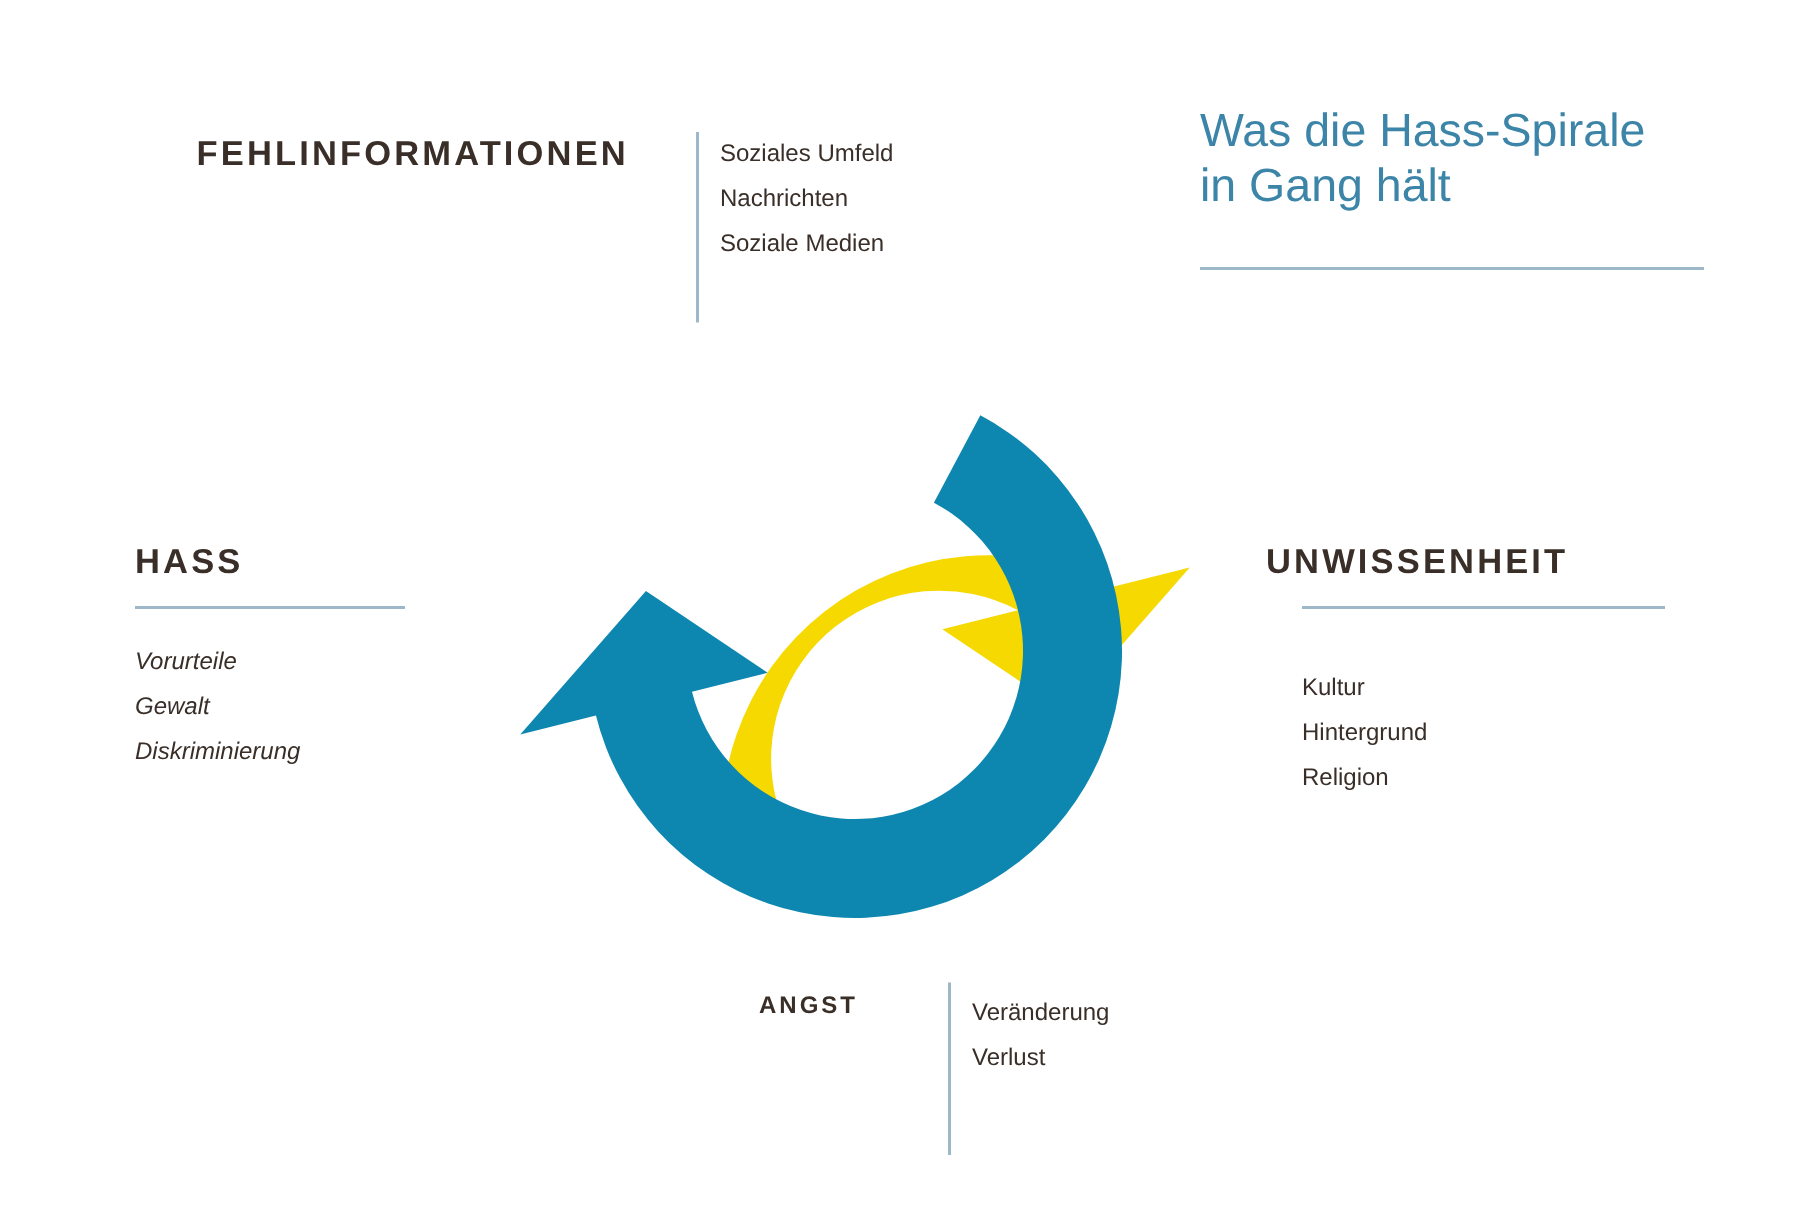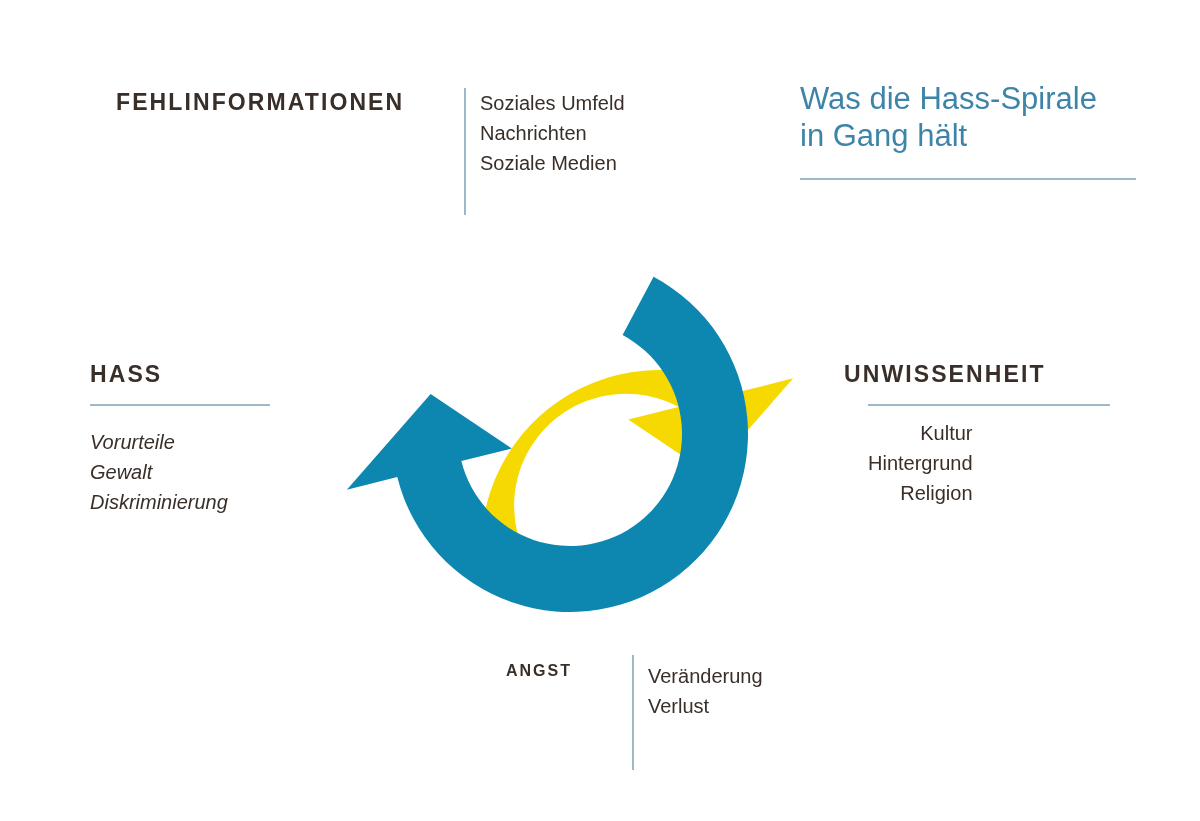"FEHLINFORMATIONEN" #top-kicker { left: 116px -> 131px }
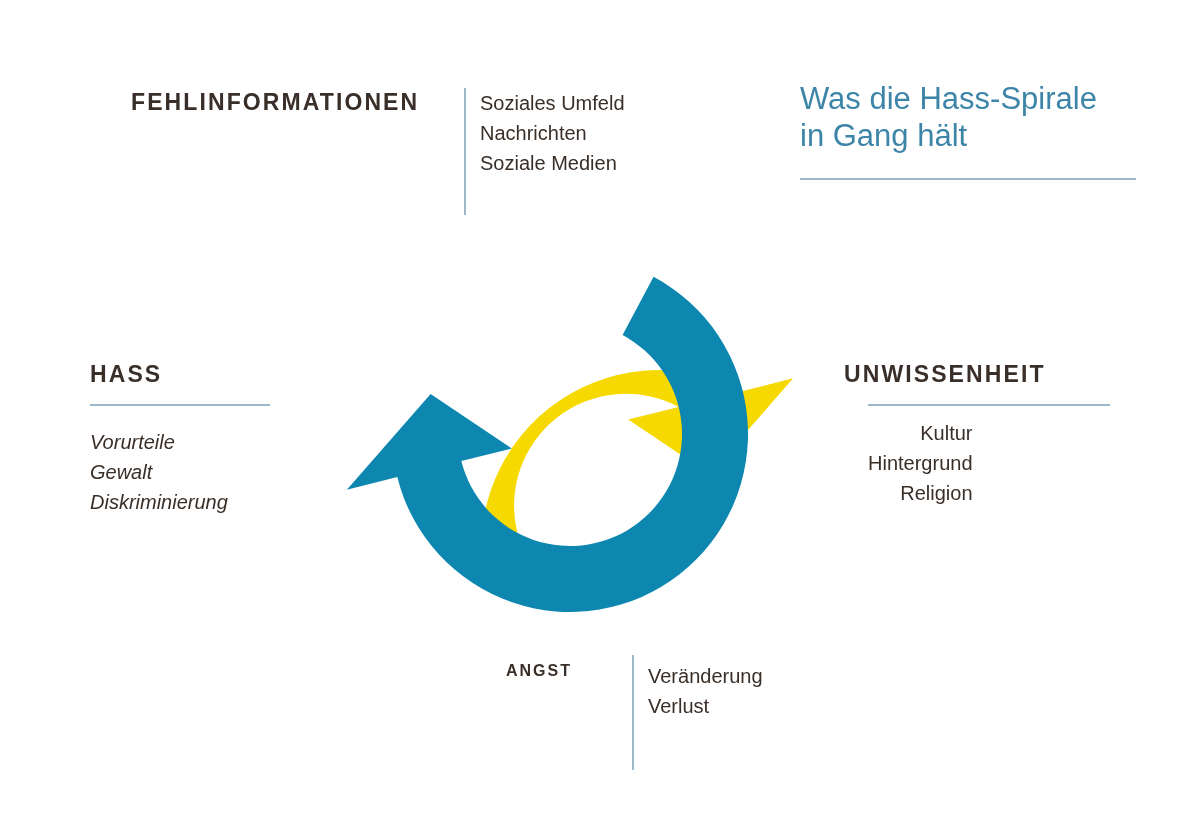"Soziales Umfeld" .itemlist { font-size: 20px -> 16px }
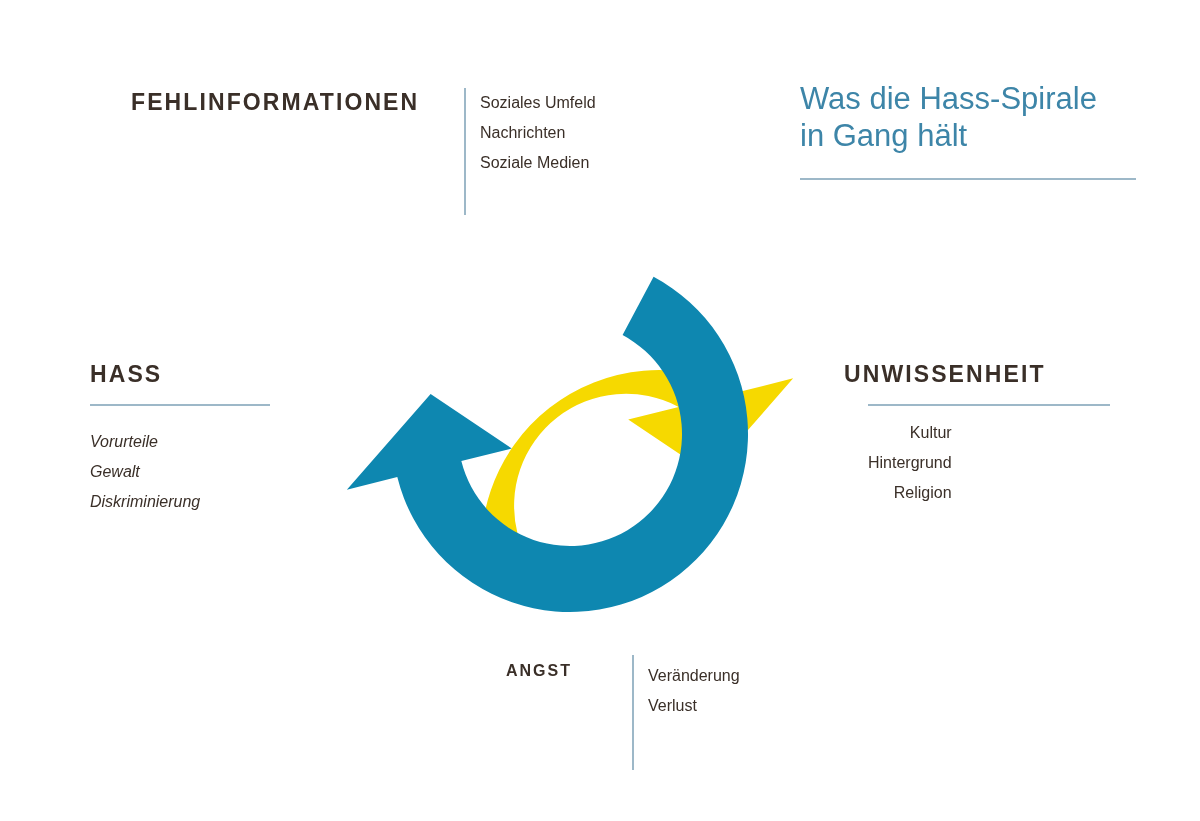"Was die Hass-Spirale" #title-block { top: 80px -> 68px }
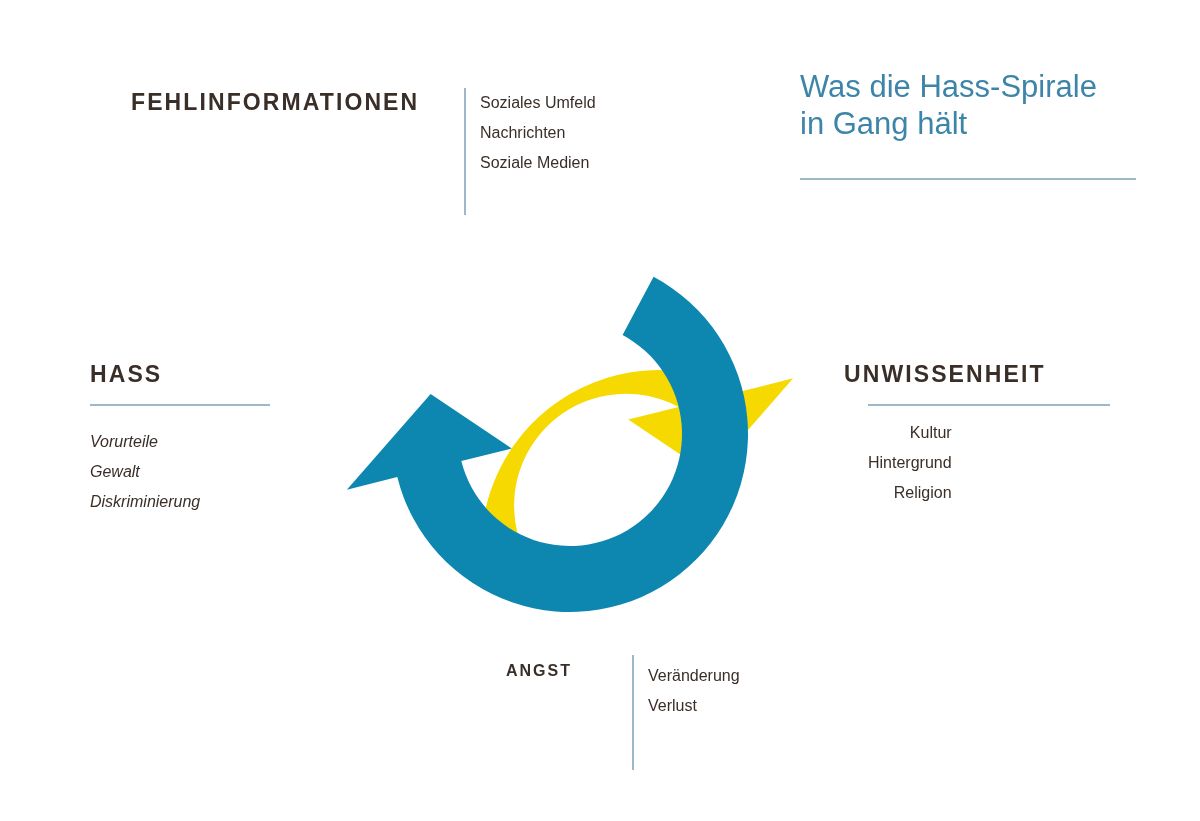"Kultur" #right-items { text-align: right -> none; top: 418px -> 444px }
